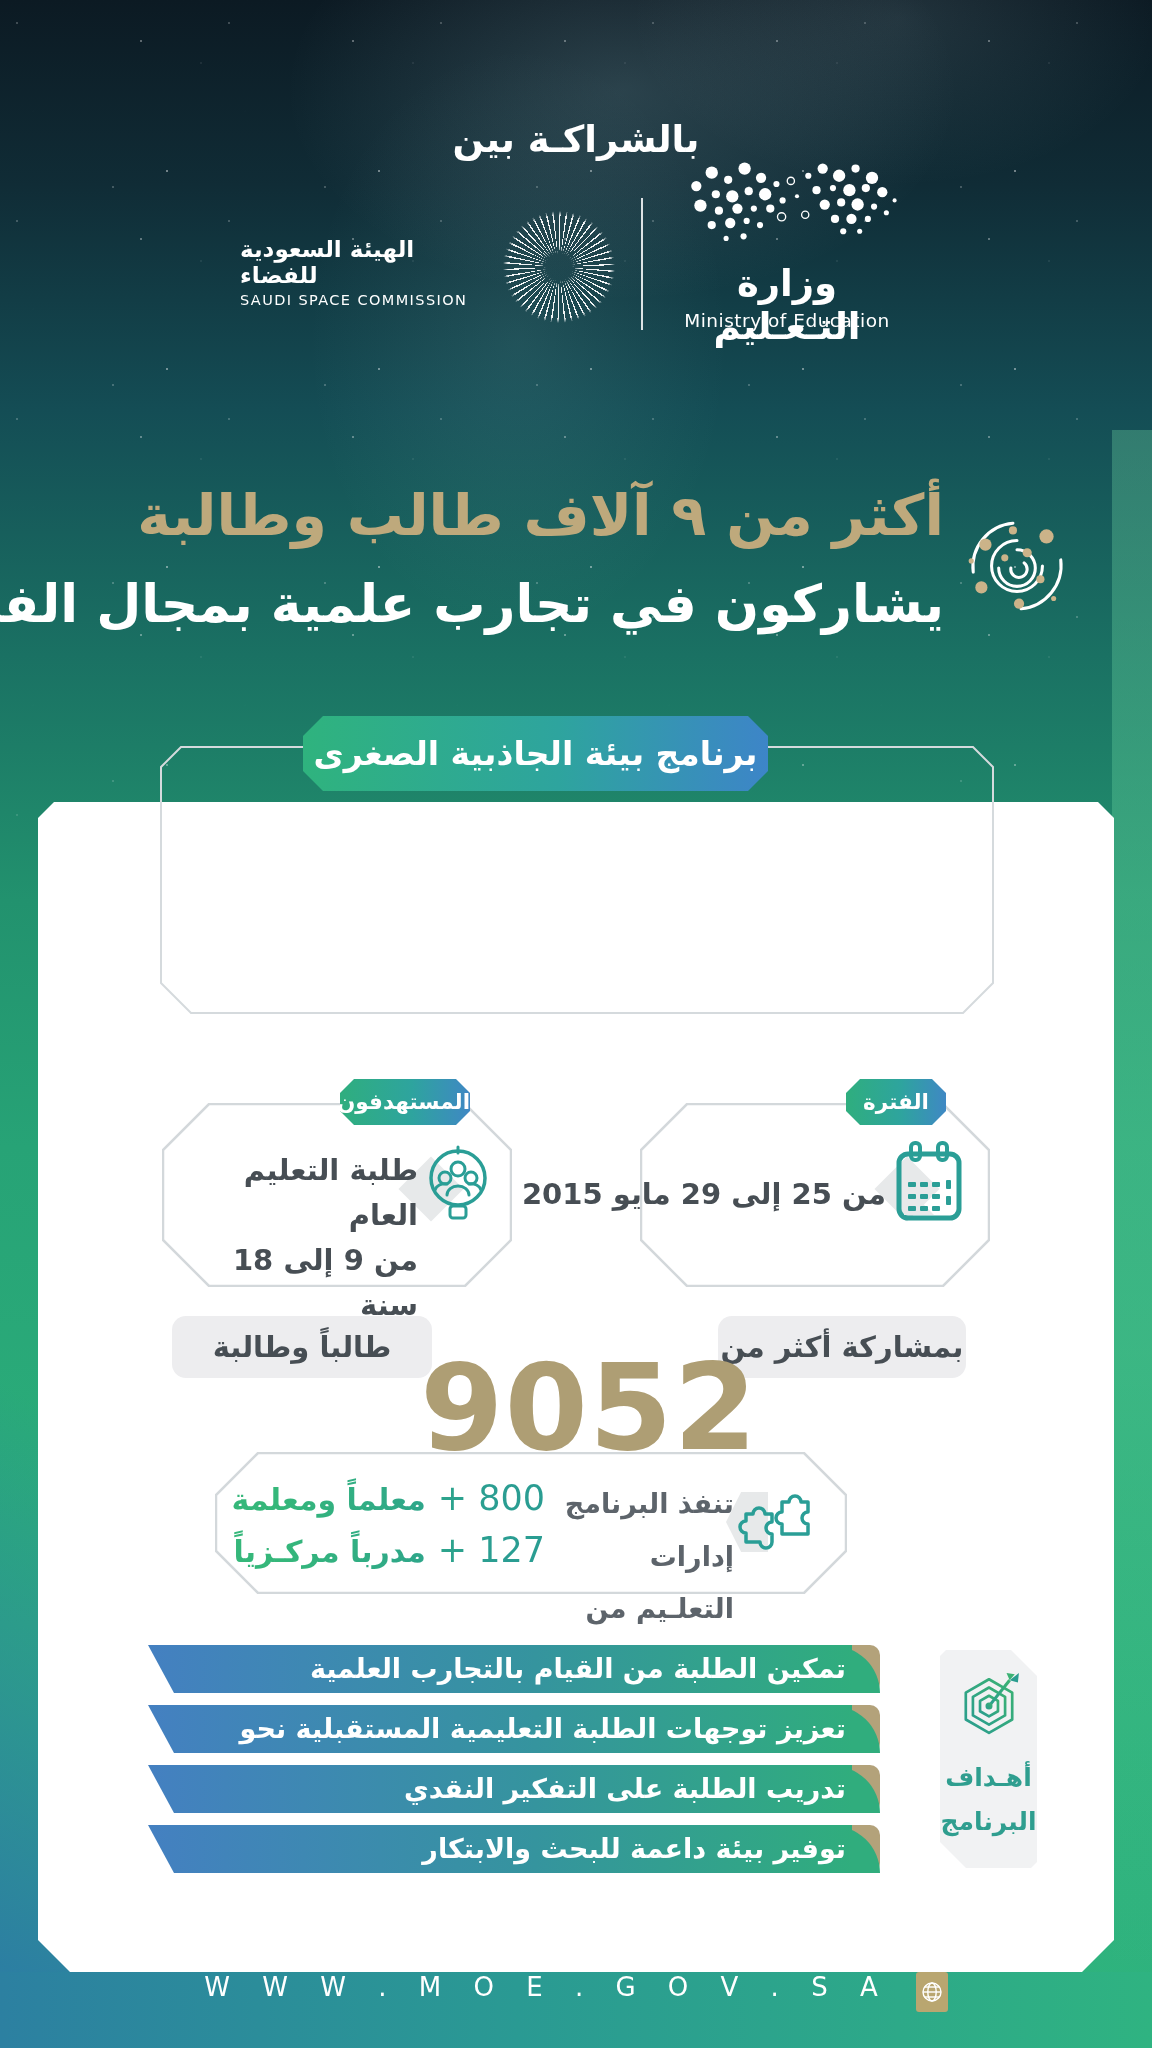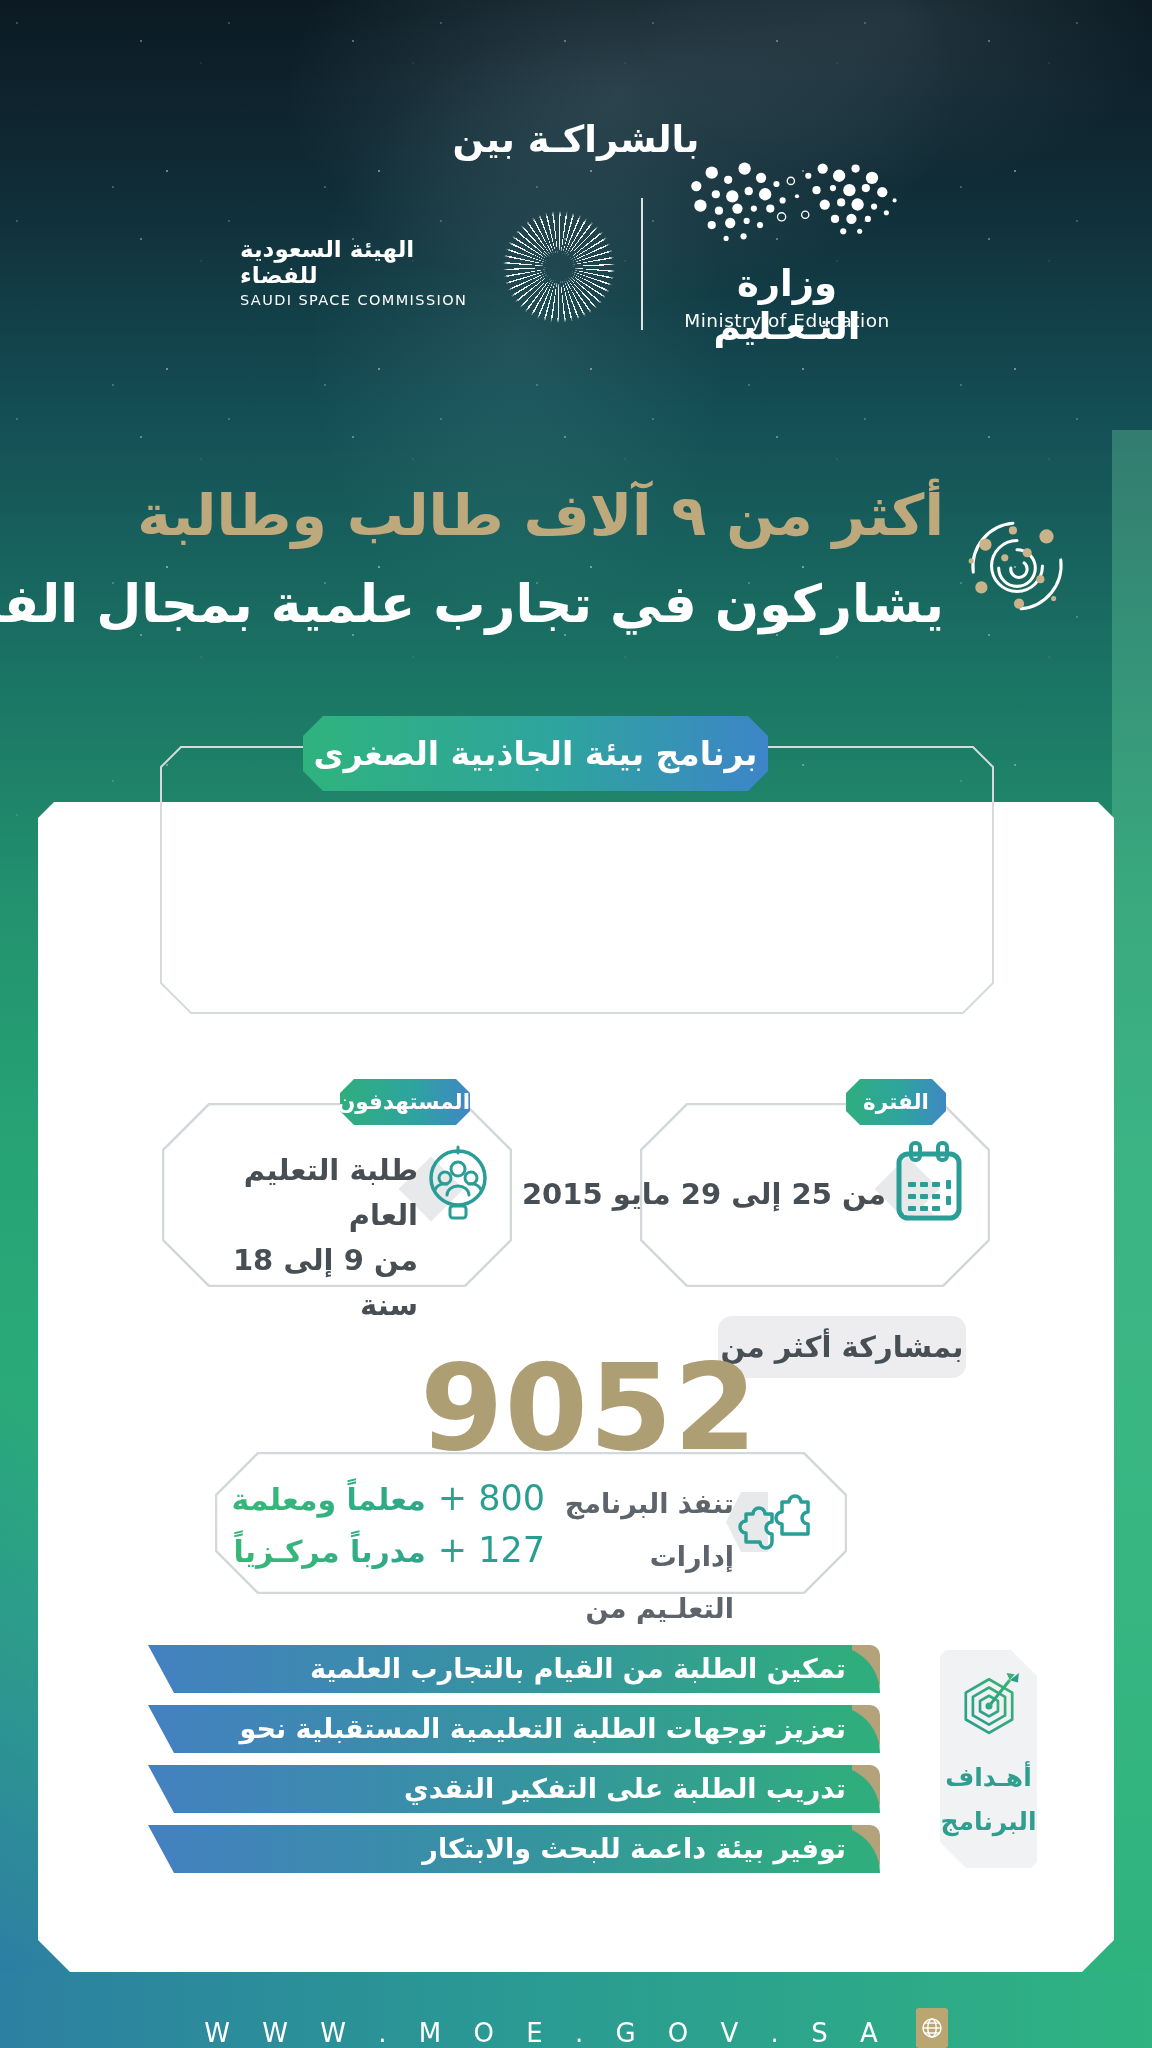"طالباً وطالبة" div.abs { html: none -> <div>طالباً وطالبة</div> }
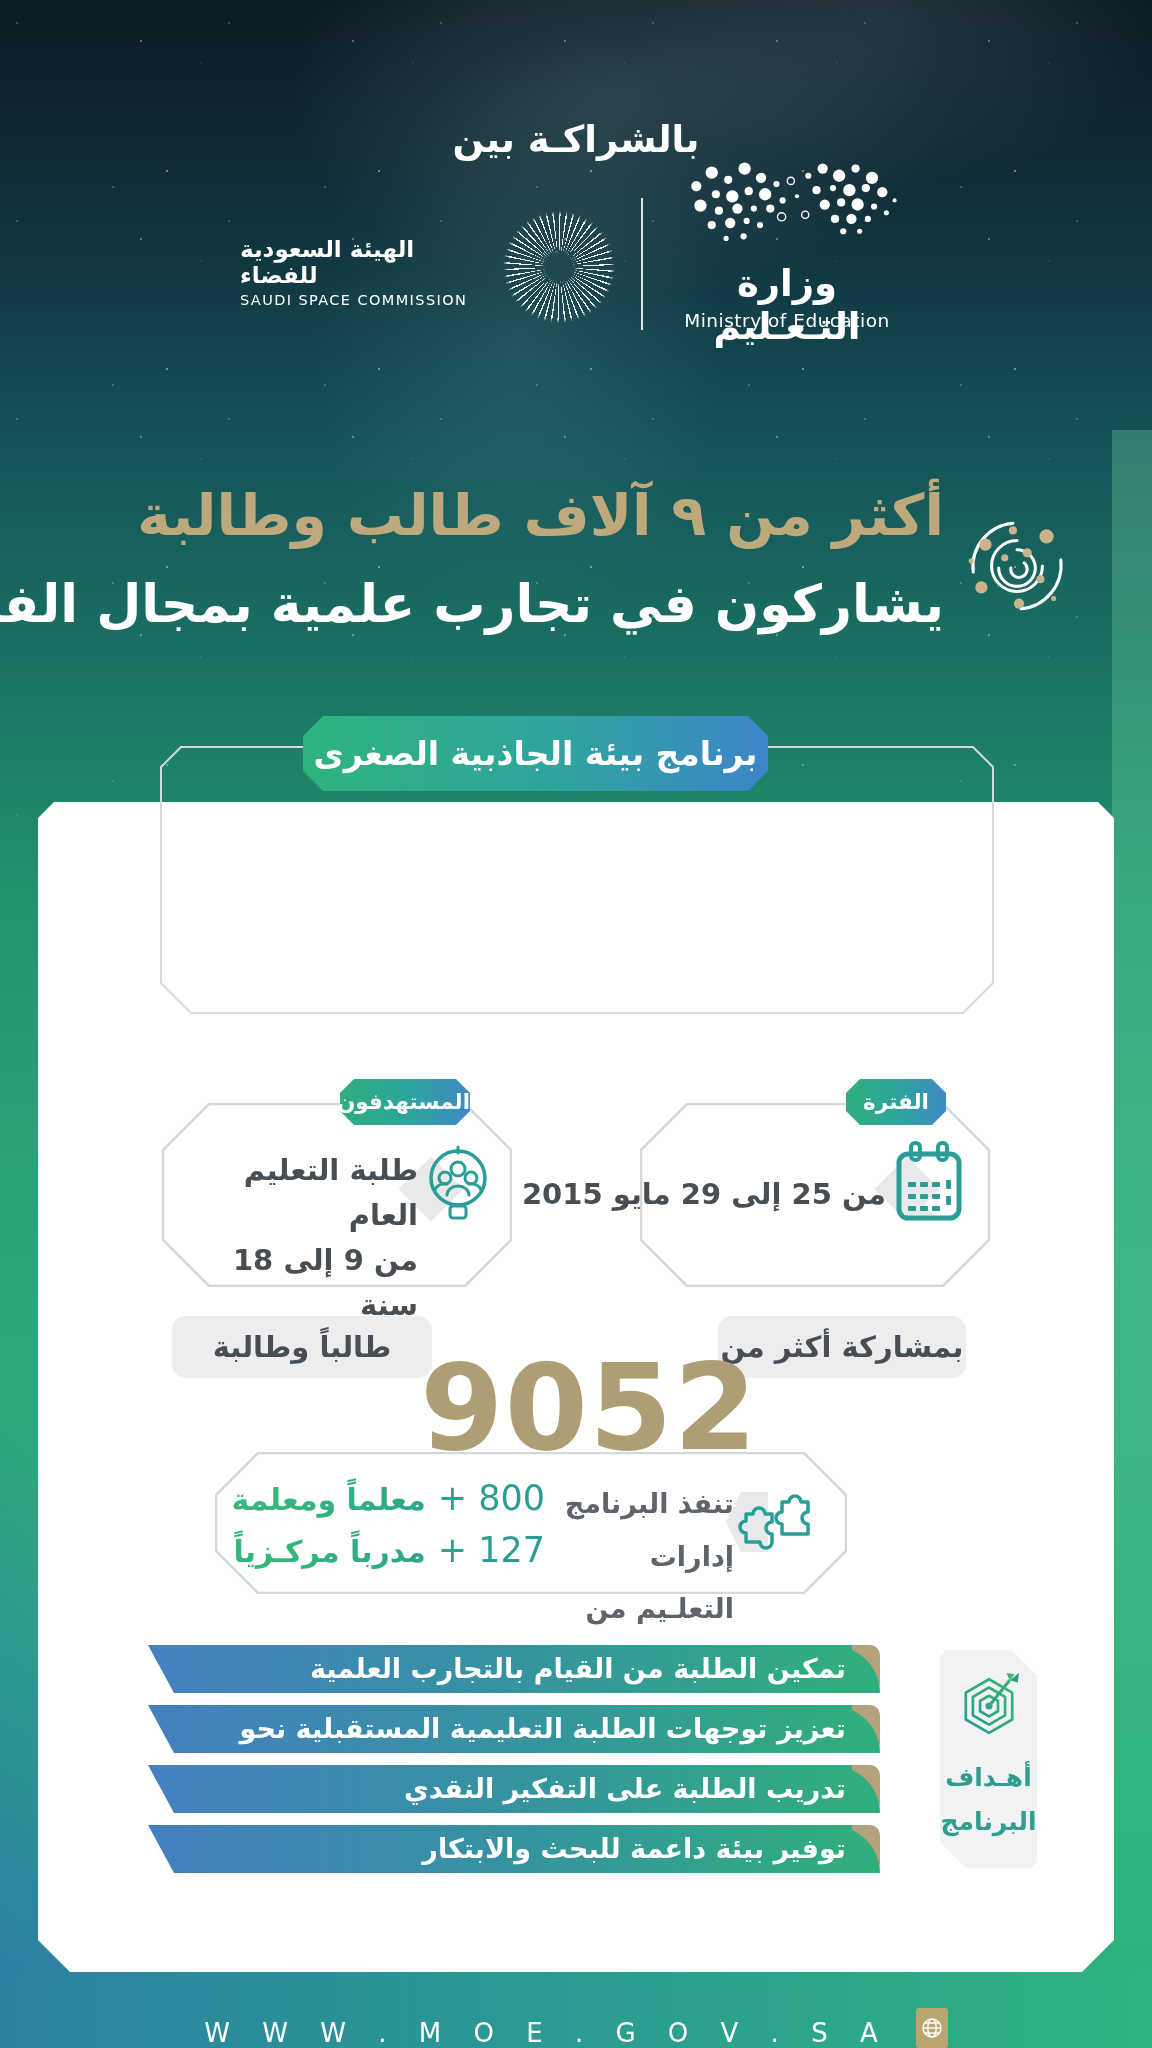"W W W . M" .footer { align-items: flex-end -> flex-start }
